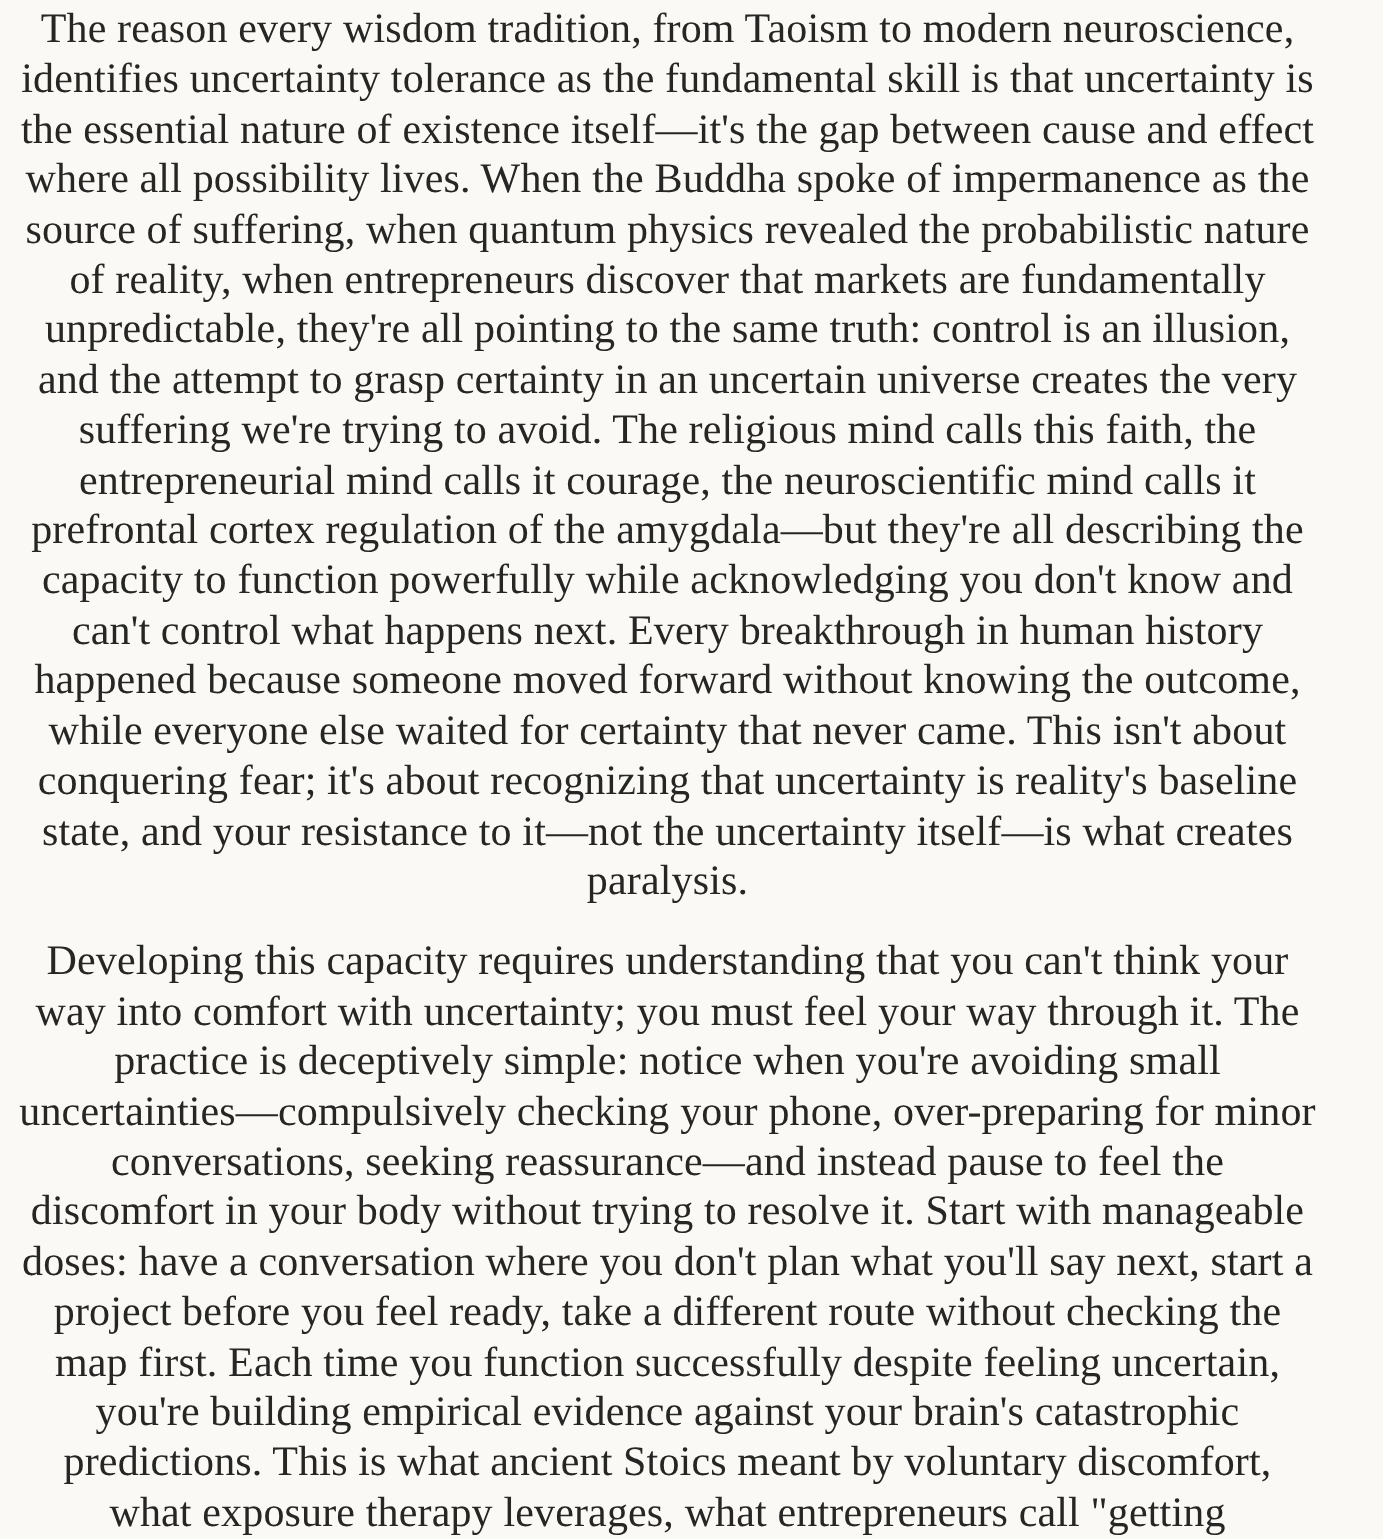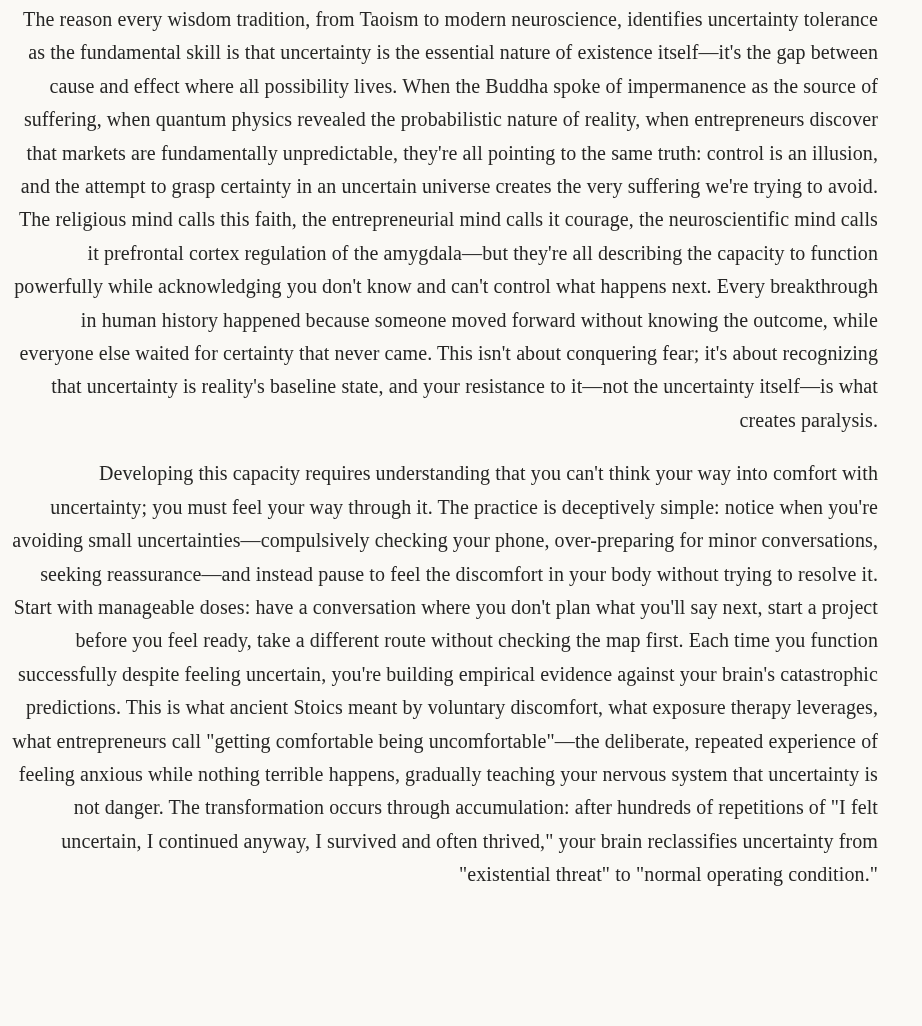"The reason every wisdom tradition," .doc p { font-size: 20px -> 28px; text-align: right -> center }
